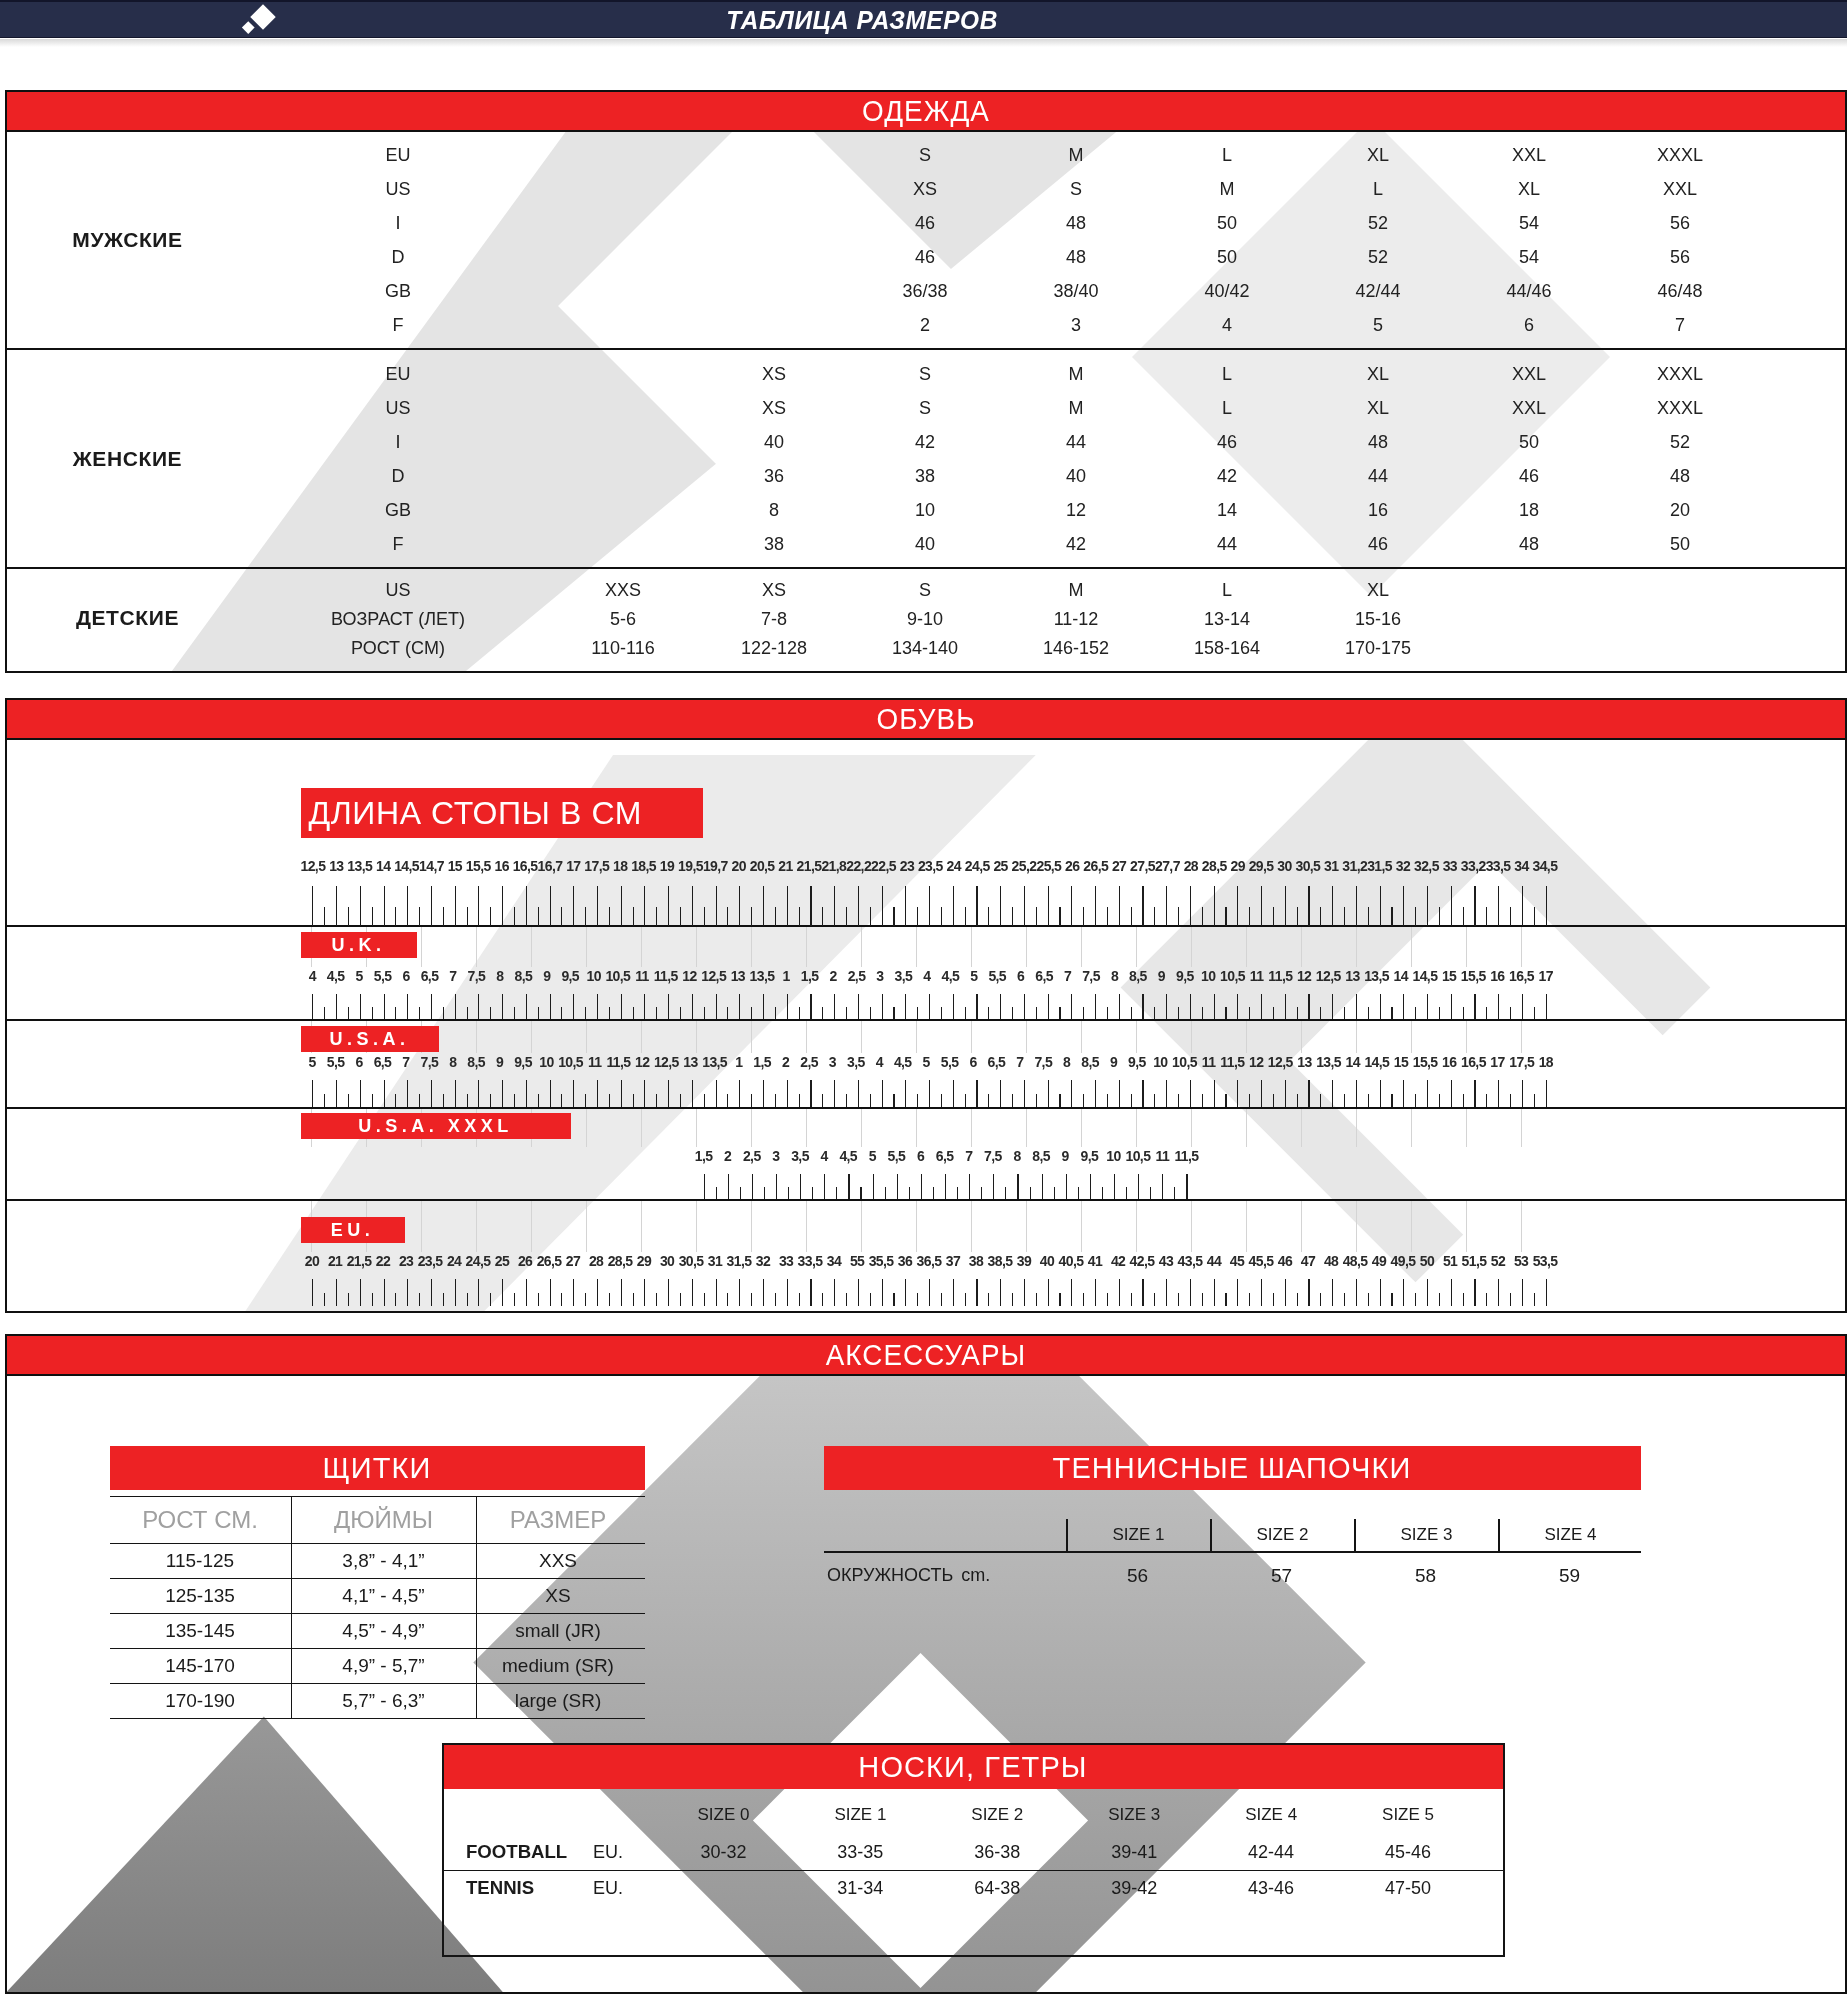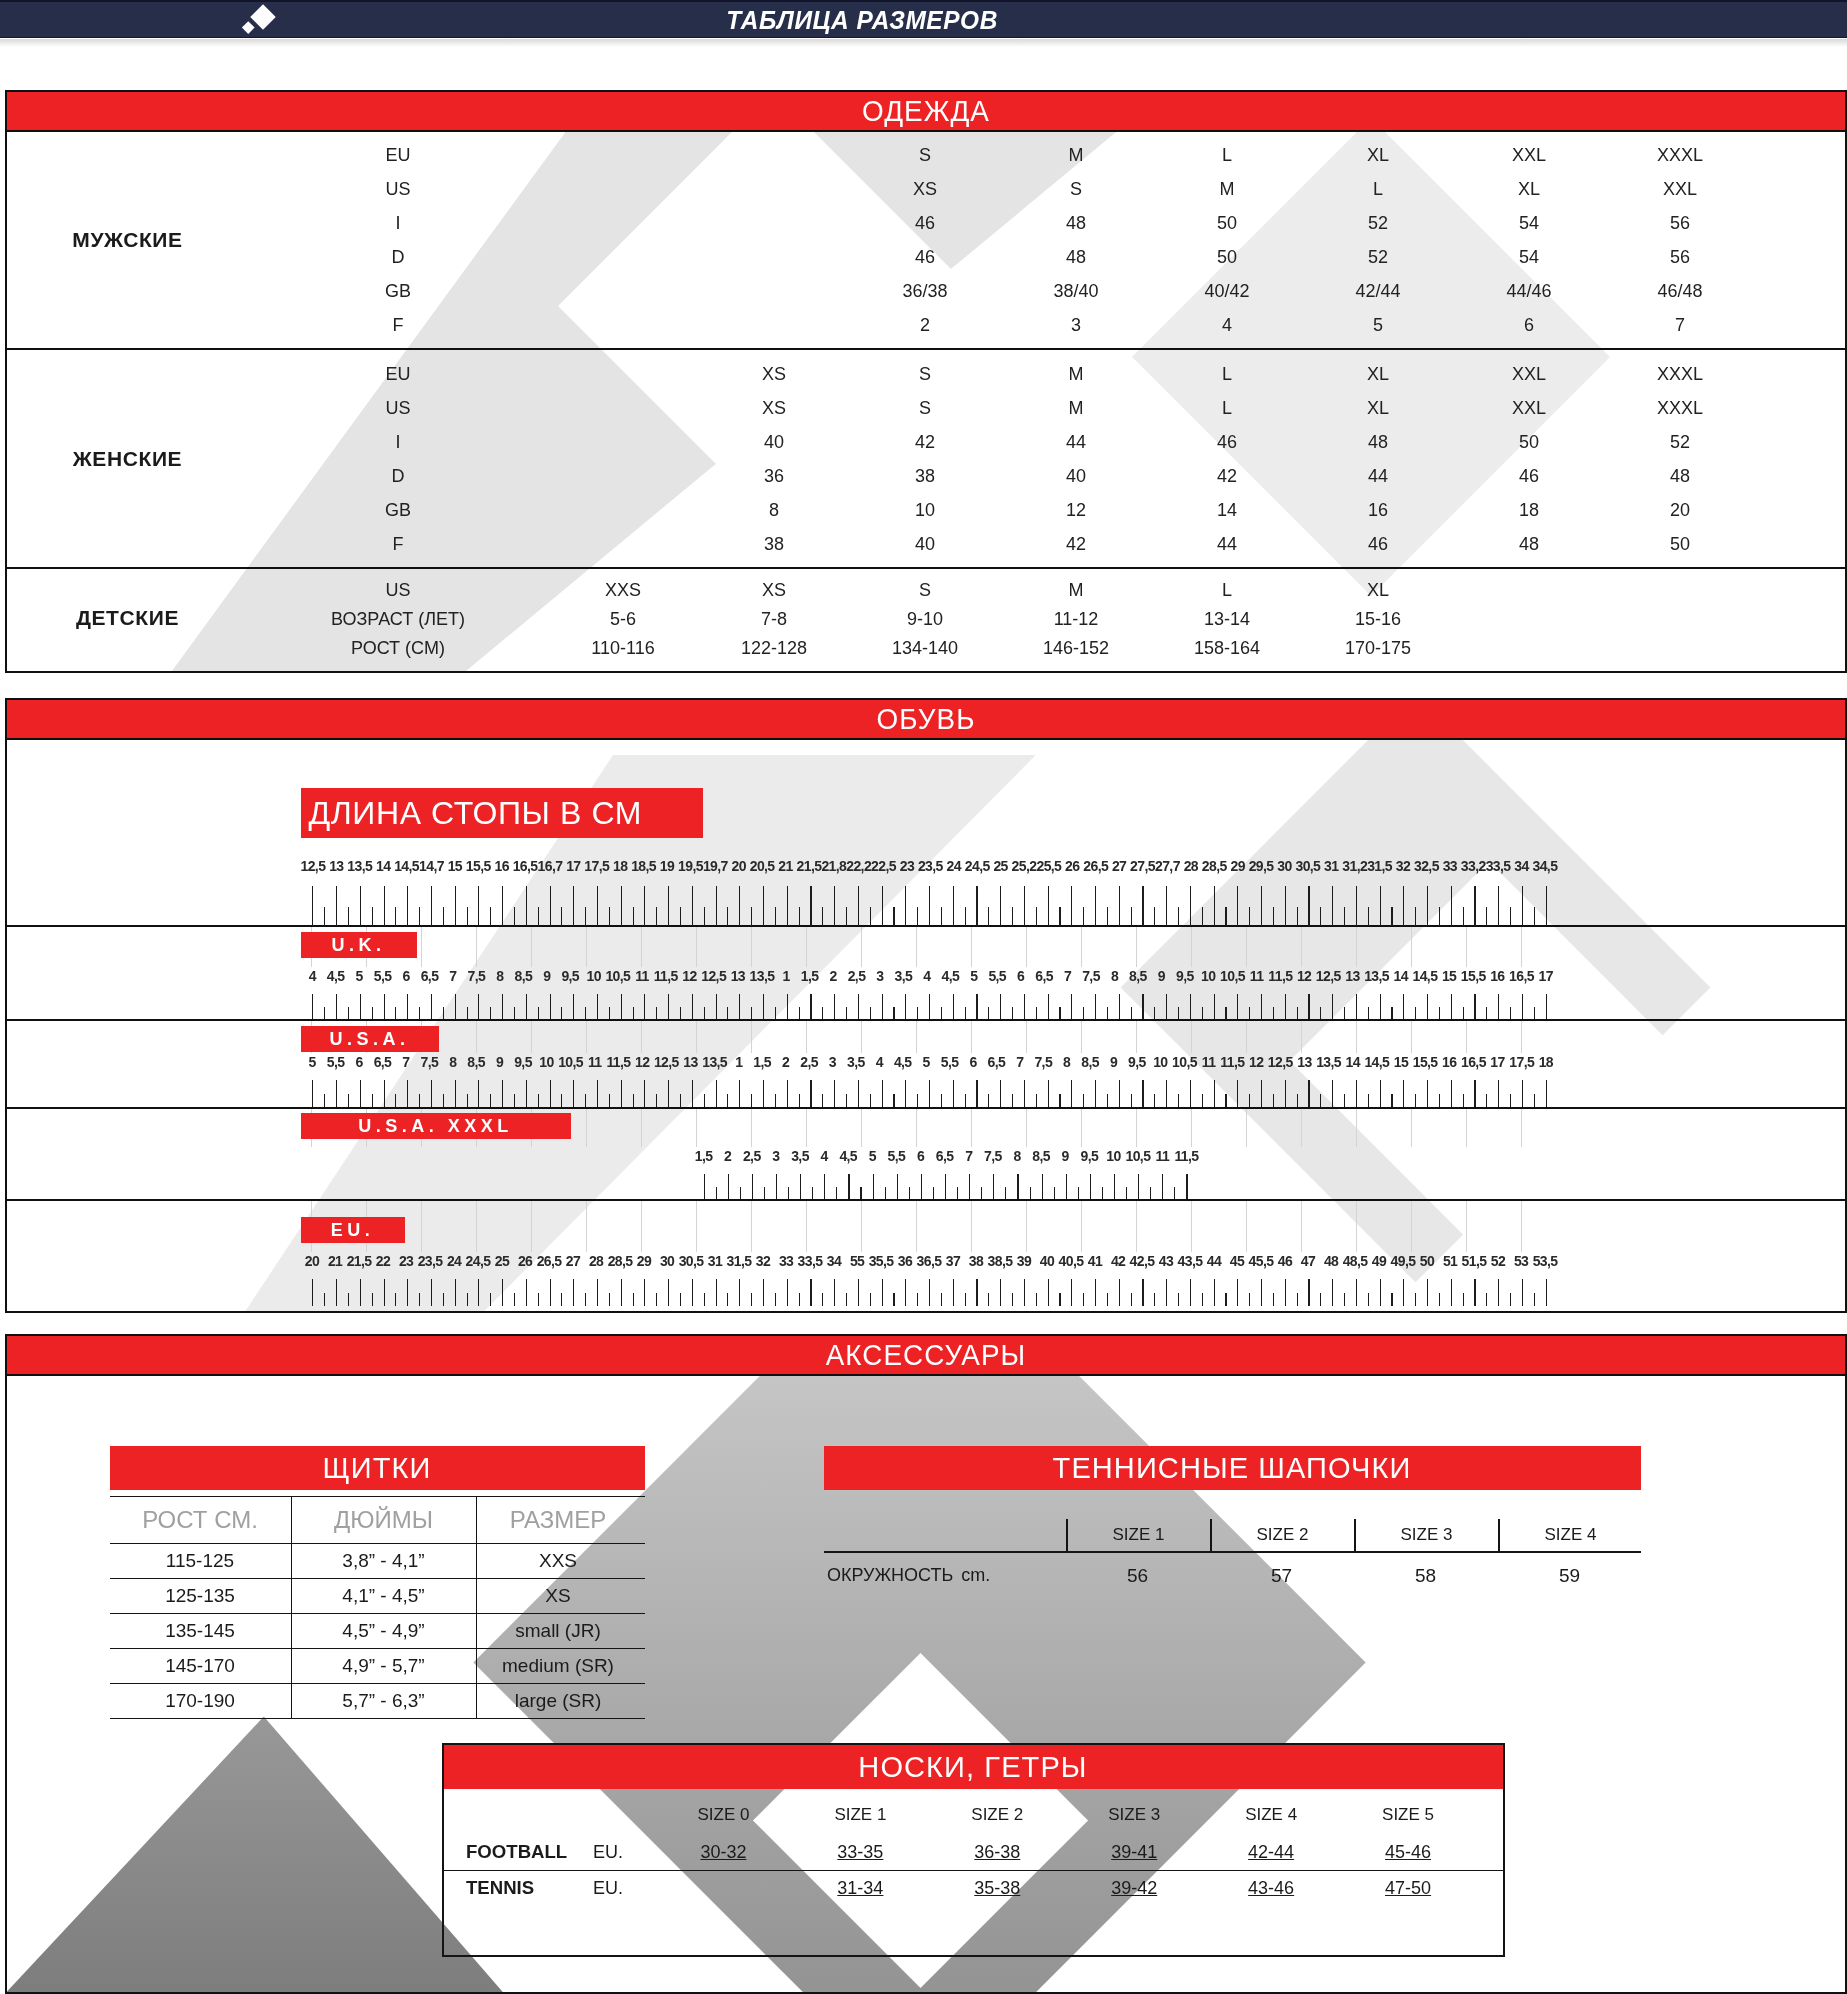"30-32" .sock-val { text-decoration: underline -> none }
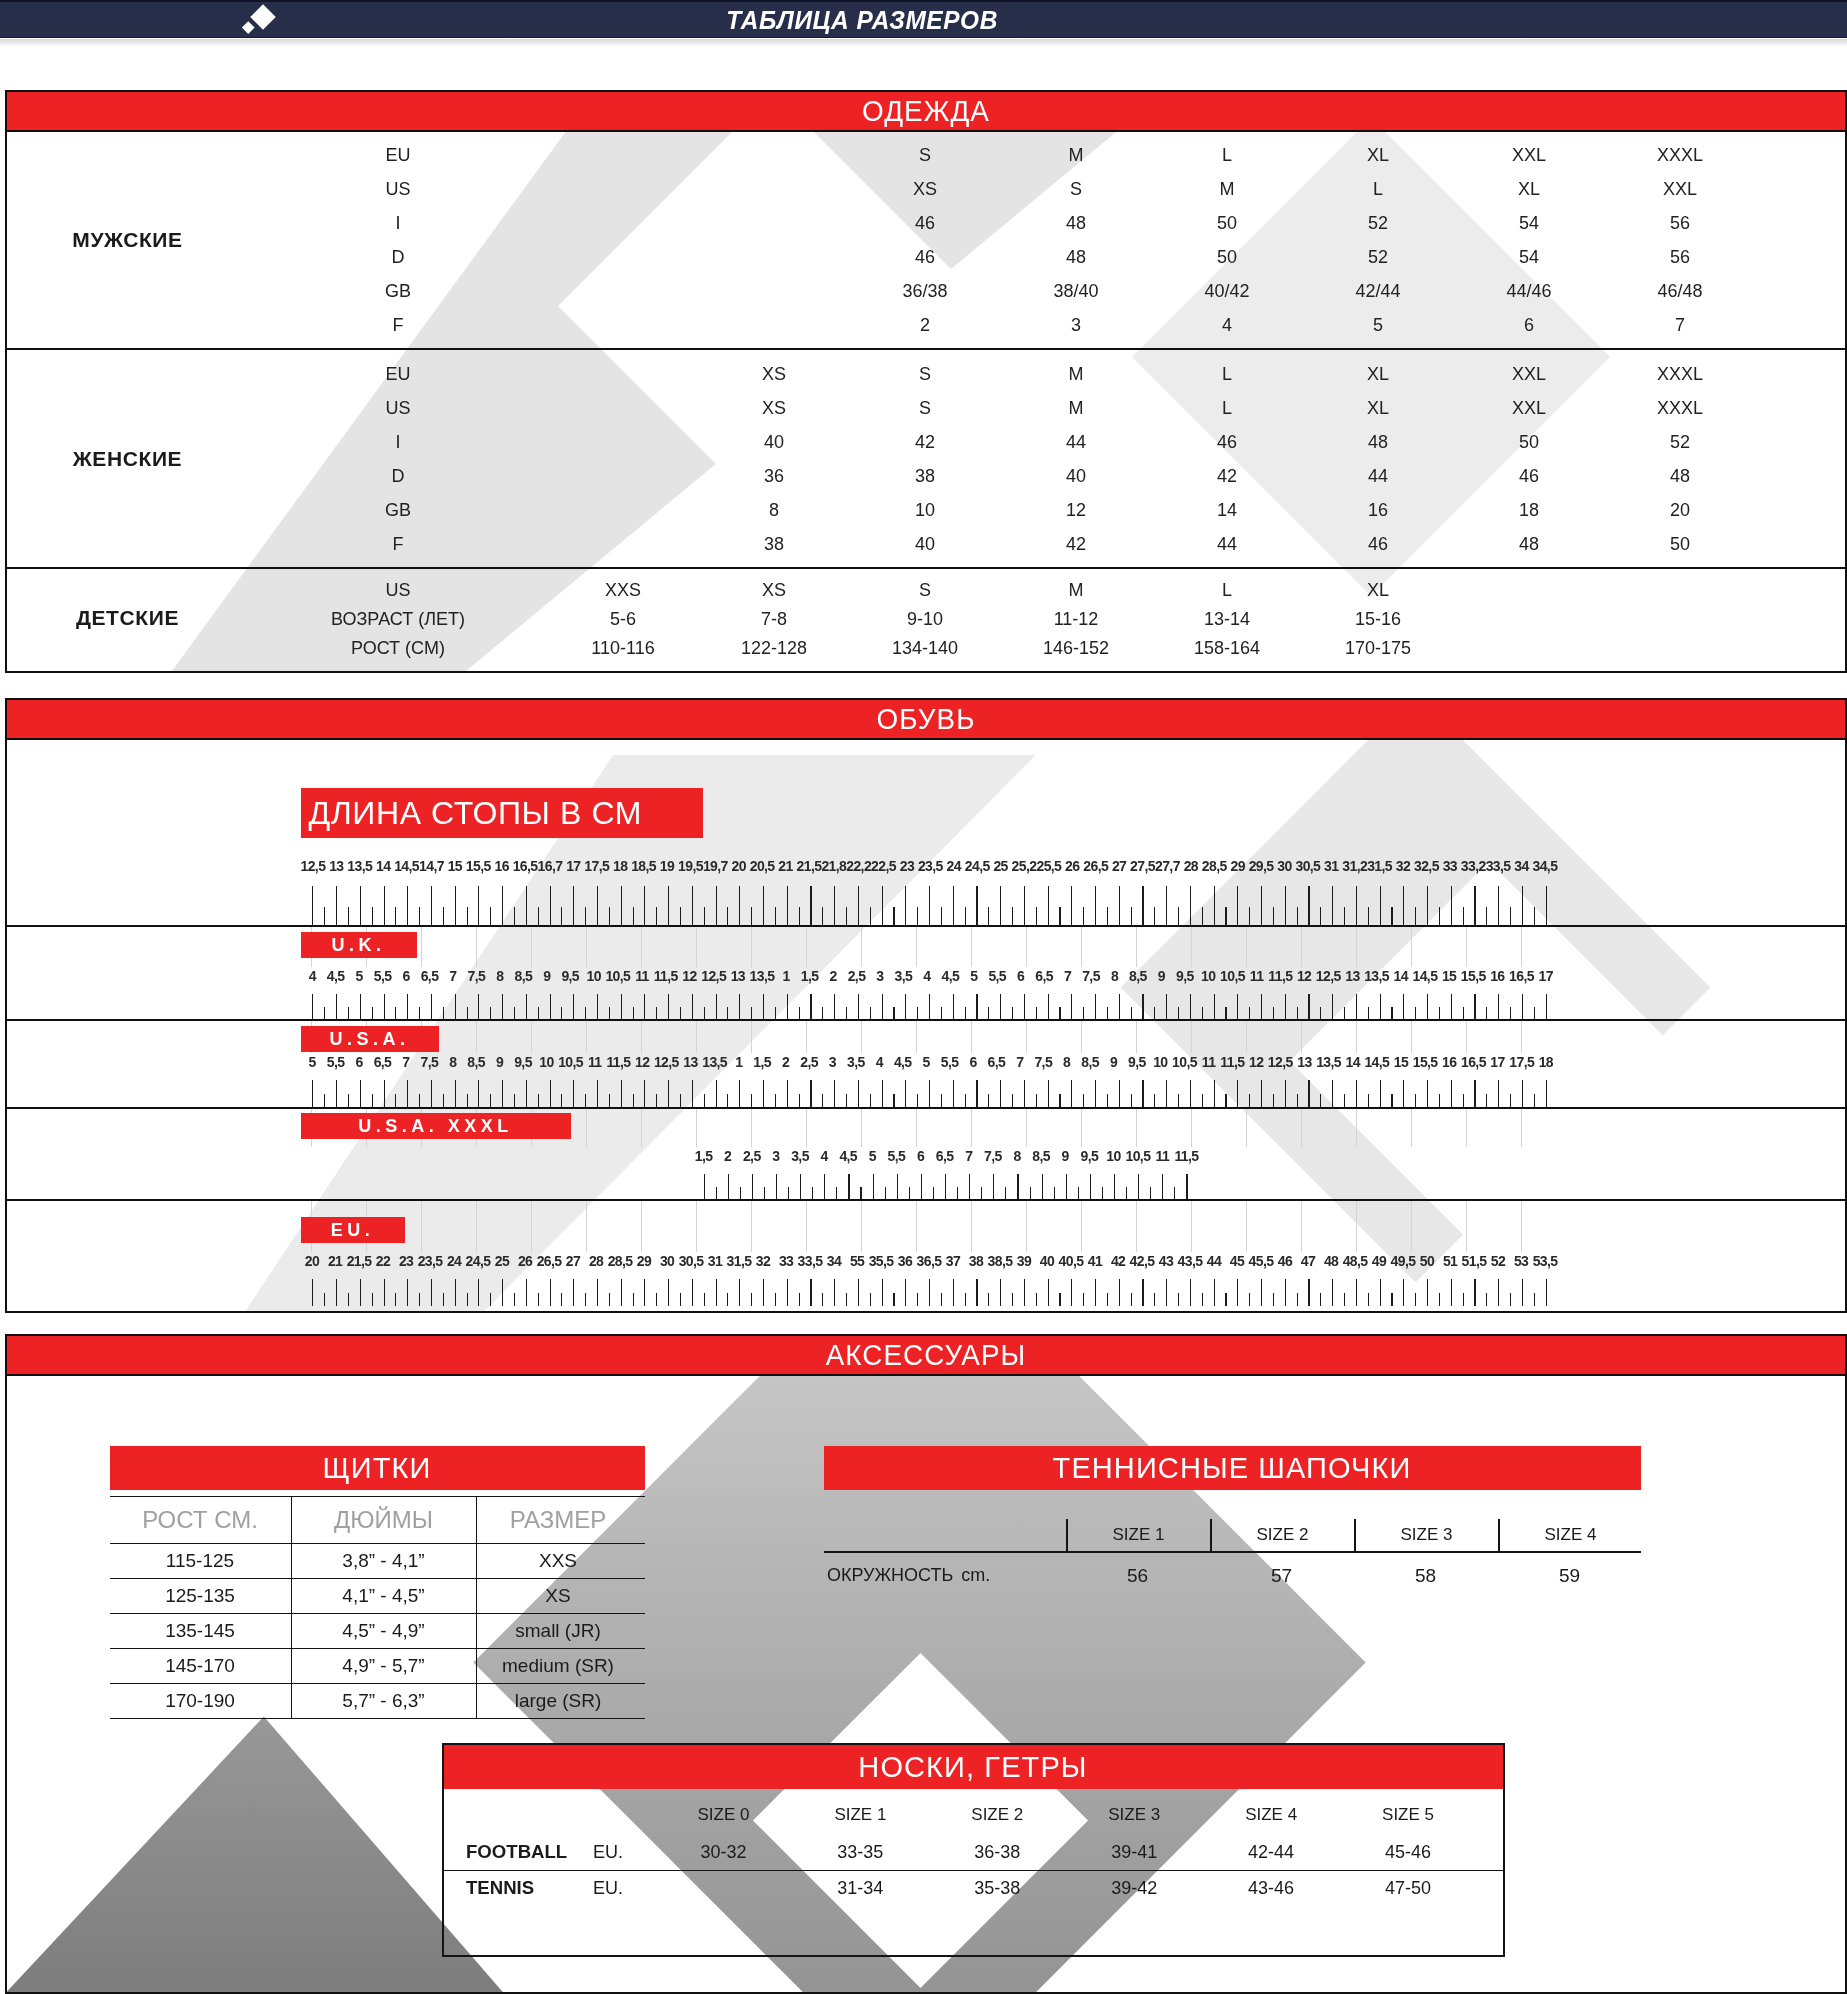"35-38" div.sock-val { text: 35-38 -> 64-38 }
